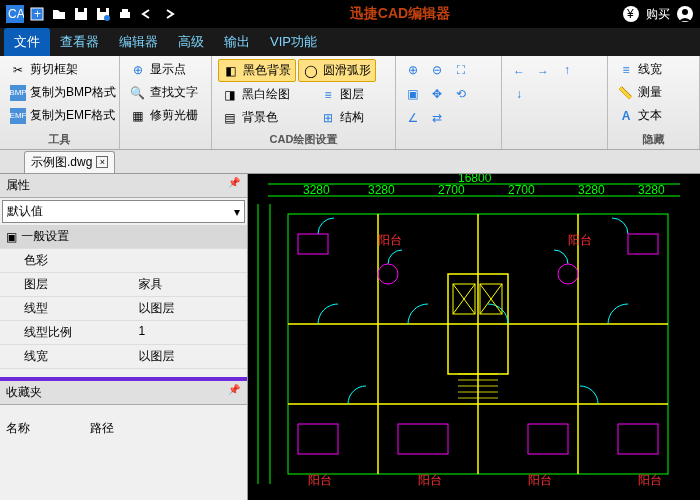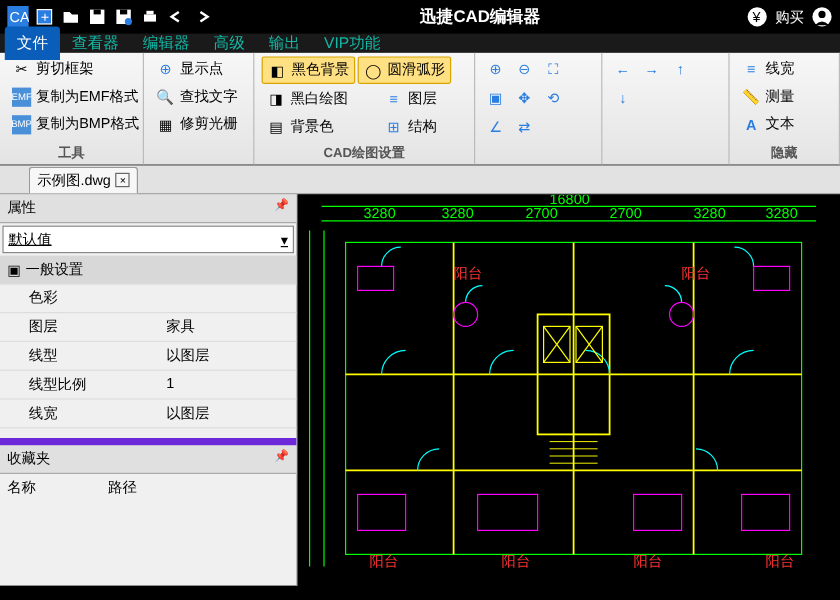"迅捷CAD编辑器" .titlebar .tb-center { color: #ffffff -> #c2410c }
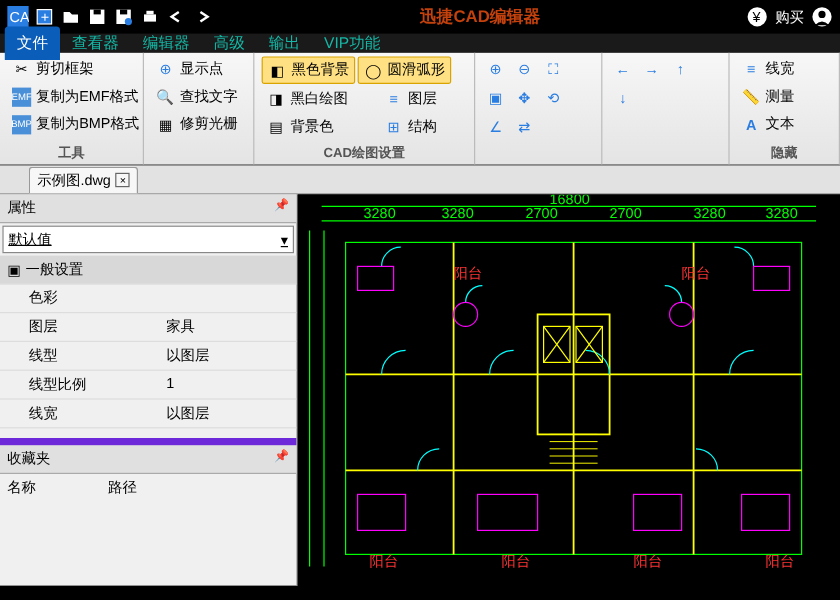"文件" .menubar { align-items: center -> flex-start; height: 16px -> 28px }
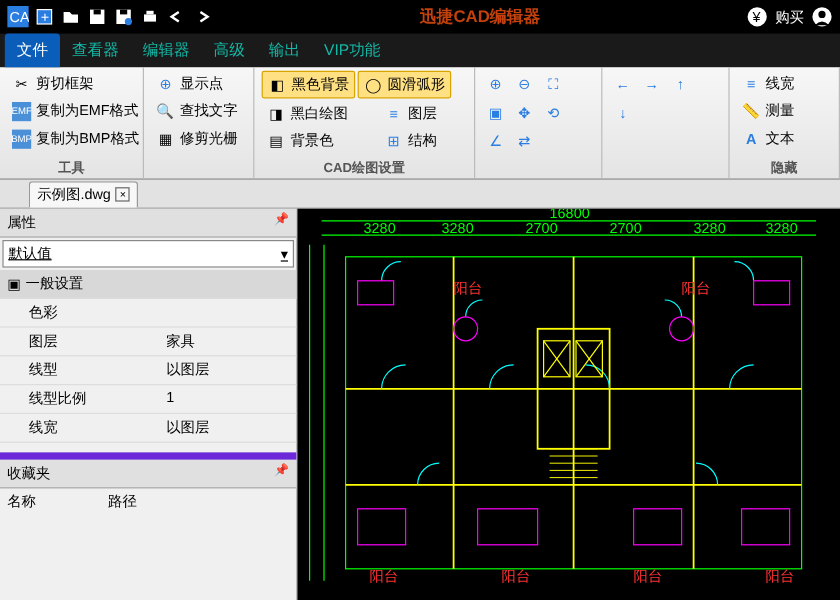"查看器" .menubar .tab { color: #14b8a6 -> #7dd3fc }
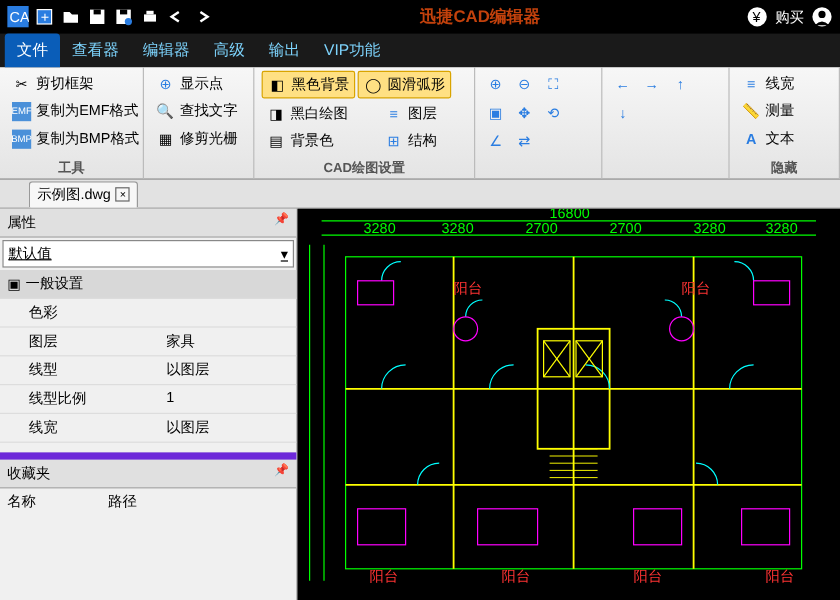"EMF" div.rbtn { order: before "BMP" -> after "BMP" }
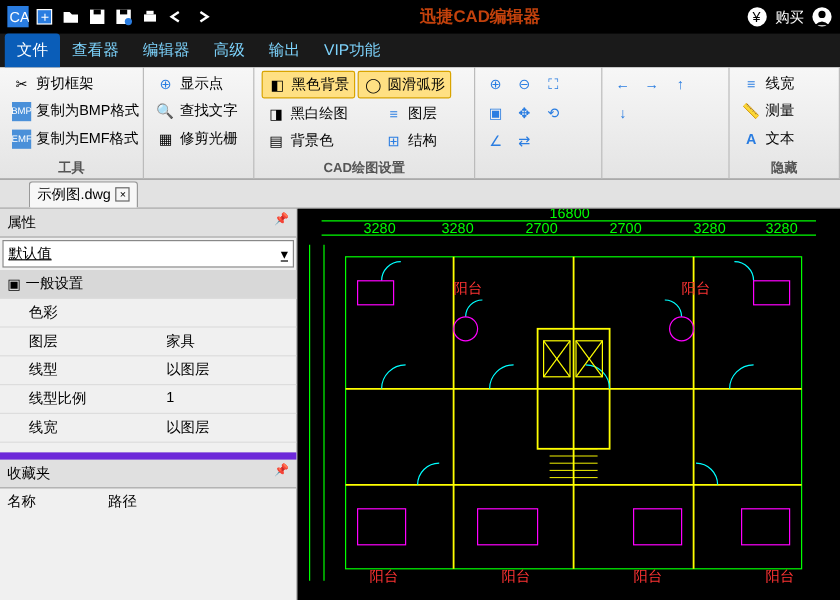"默认值" .dropdown { text-decoration: underline -> none }
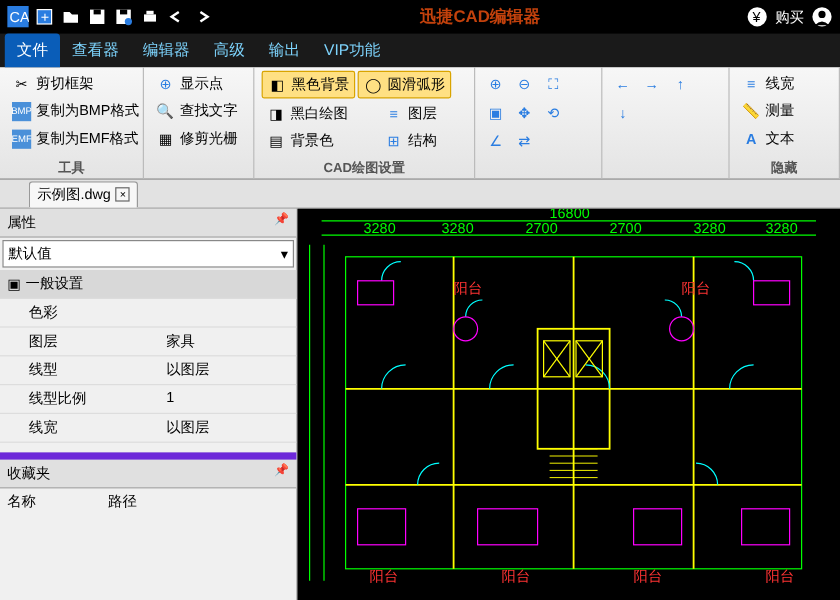"收藏夹" .favhdr { border-top: 6px solid #6d28d9 -> 4px solid #6d28d9 }
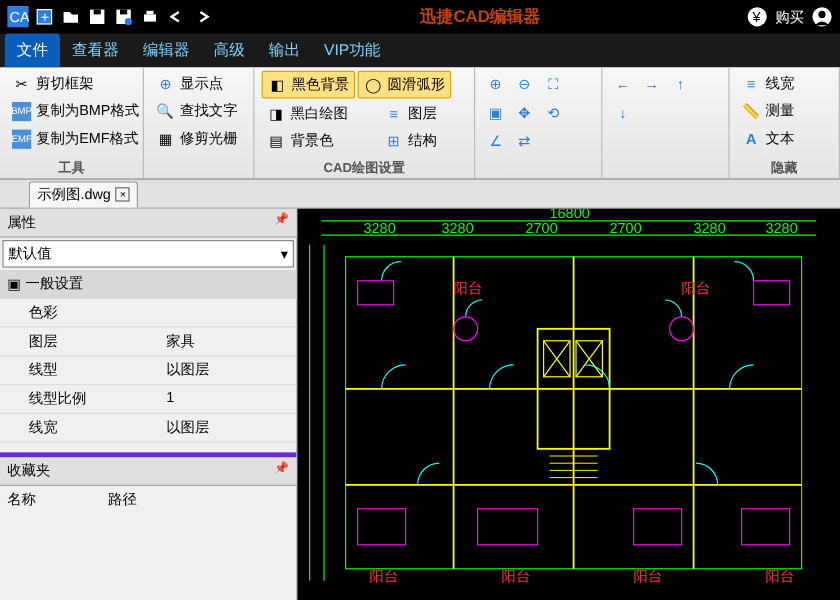"名称" .favcols { margin-top: none -> 12px }
